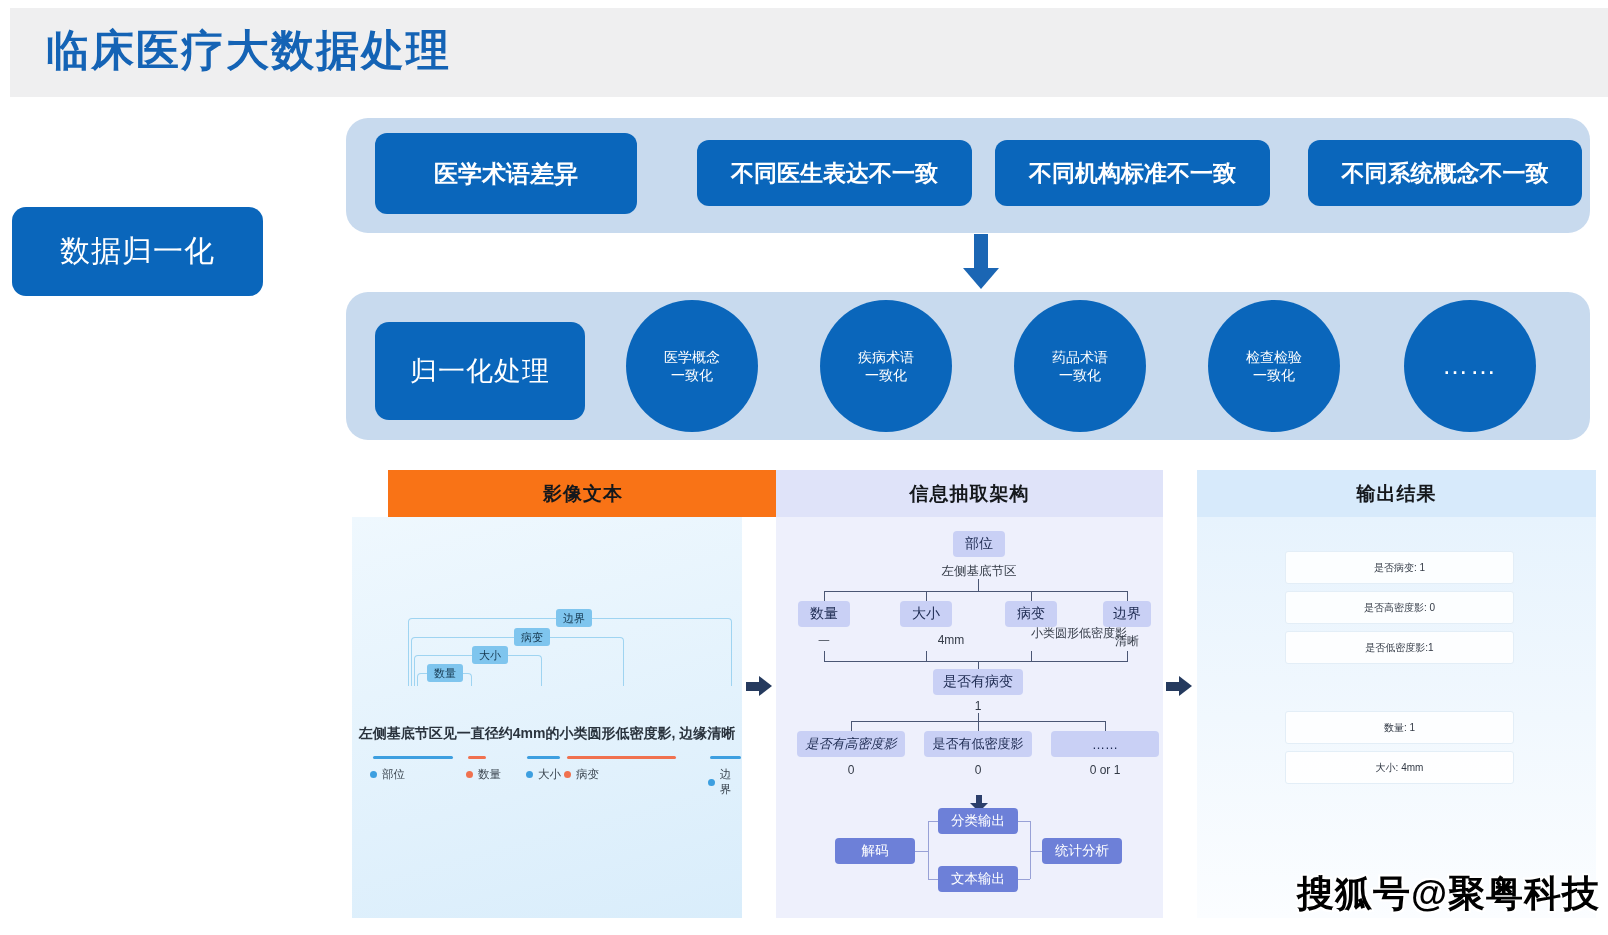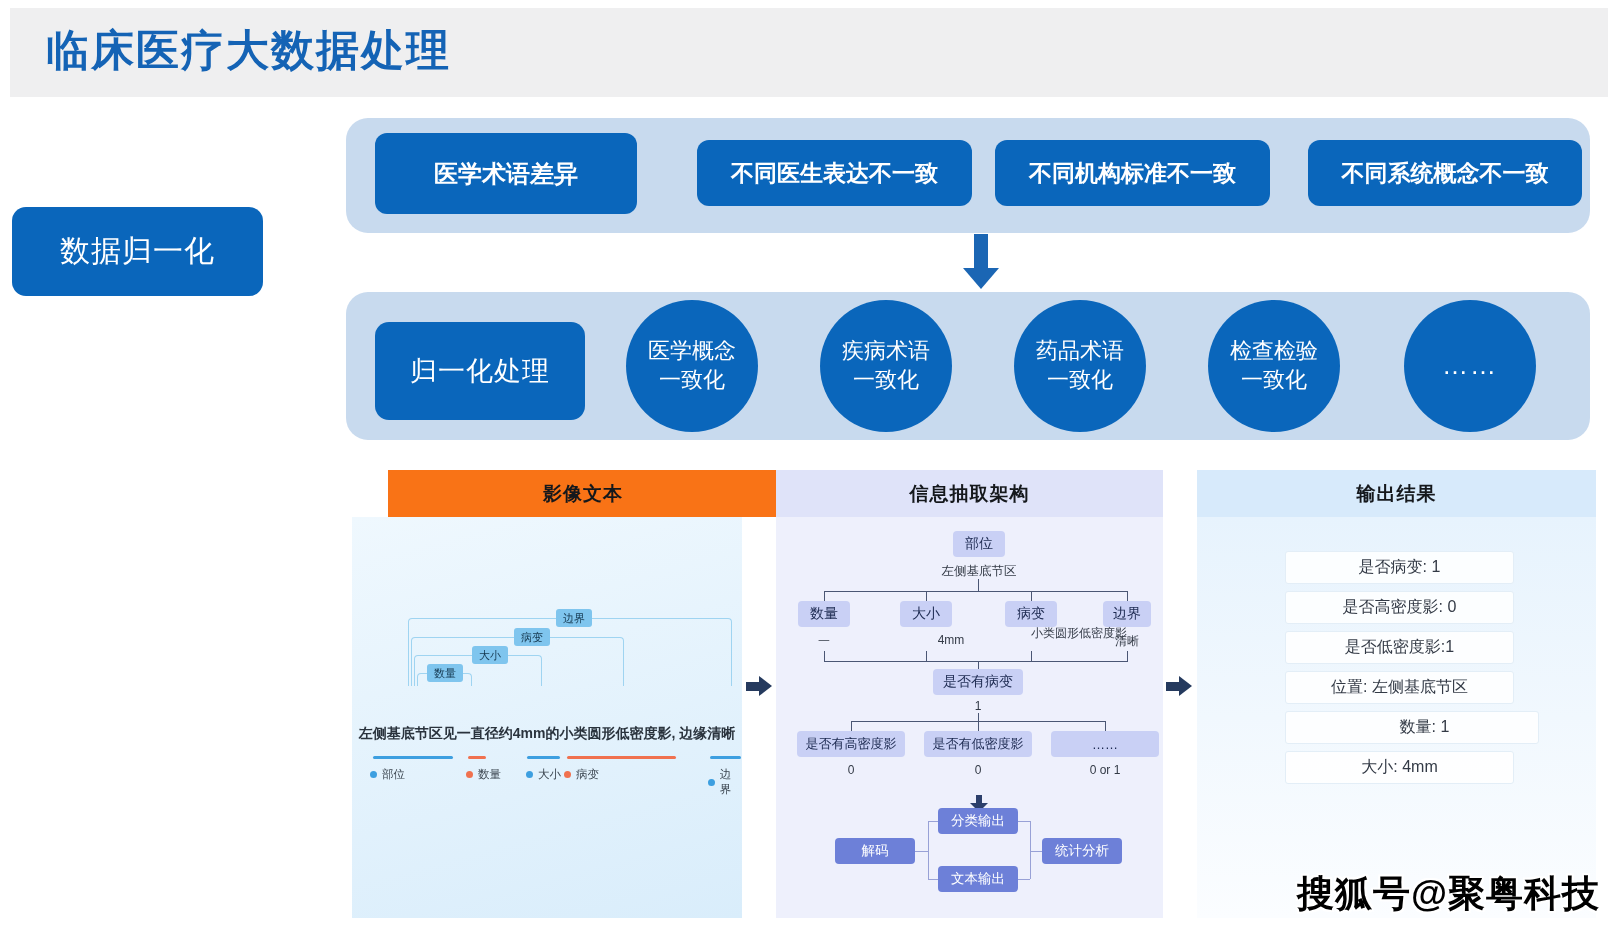"医学概念" .circle { font-size: 22px -> 14px }
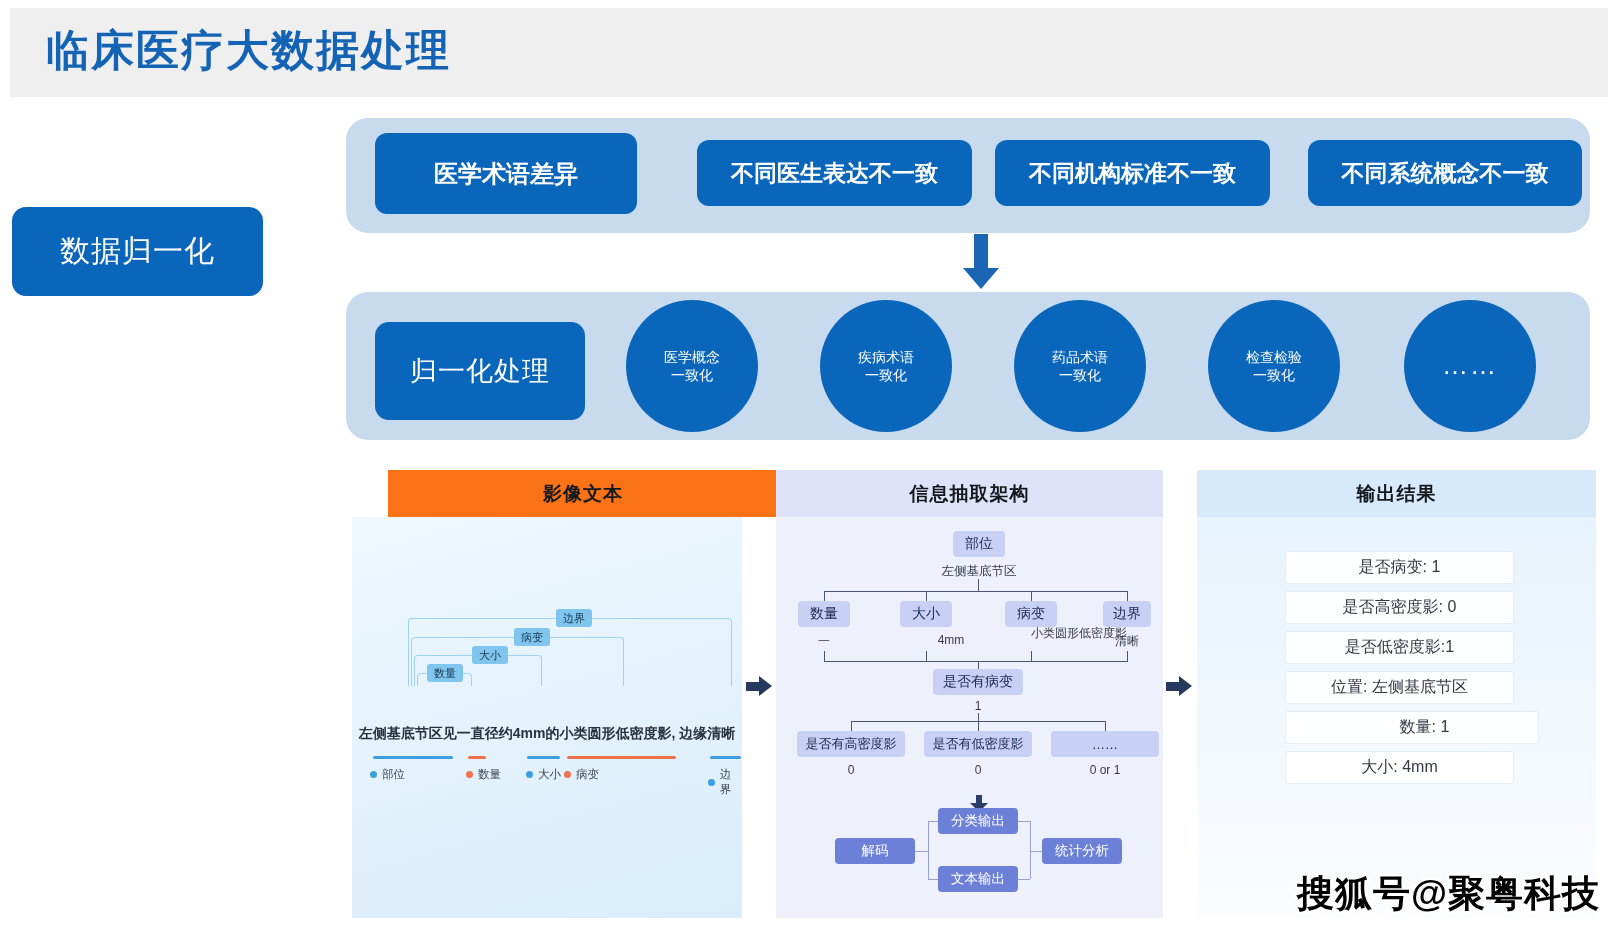"是否病变: 1" .out-item { font-size: 16px -> 10px }
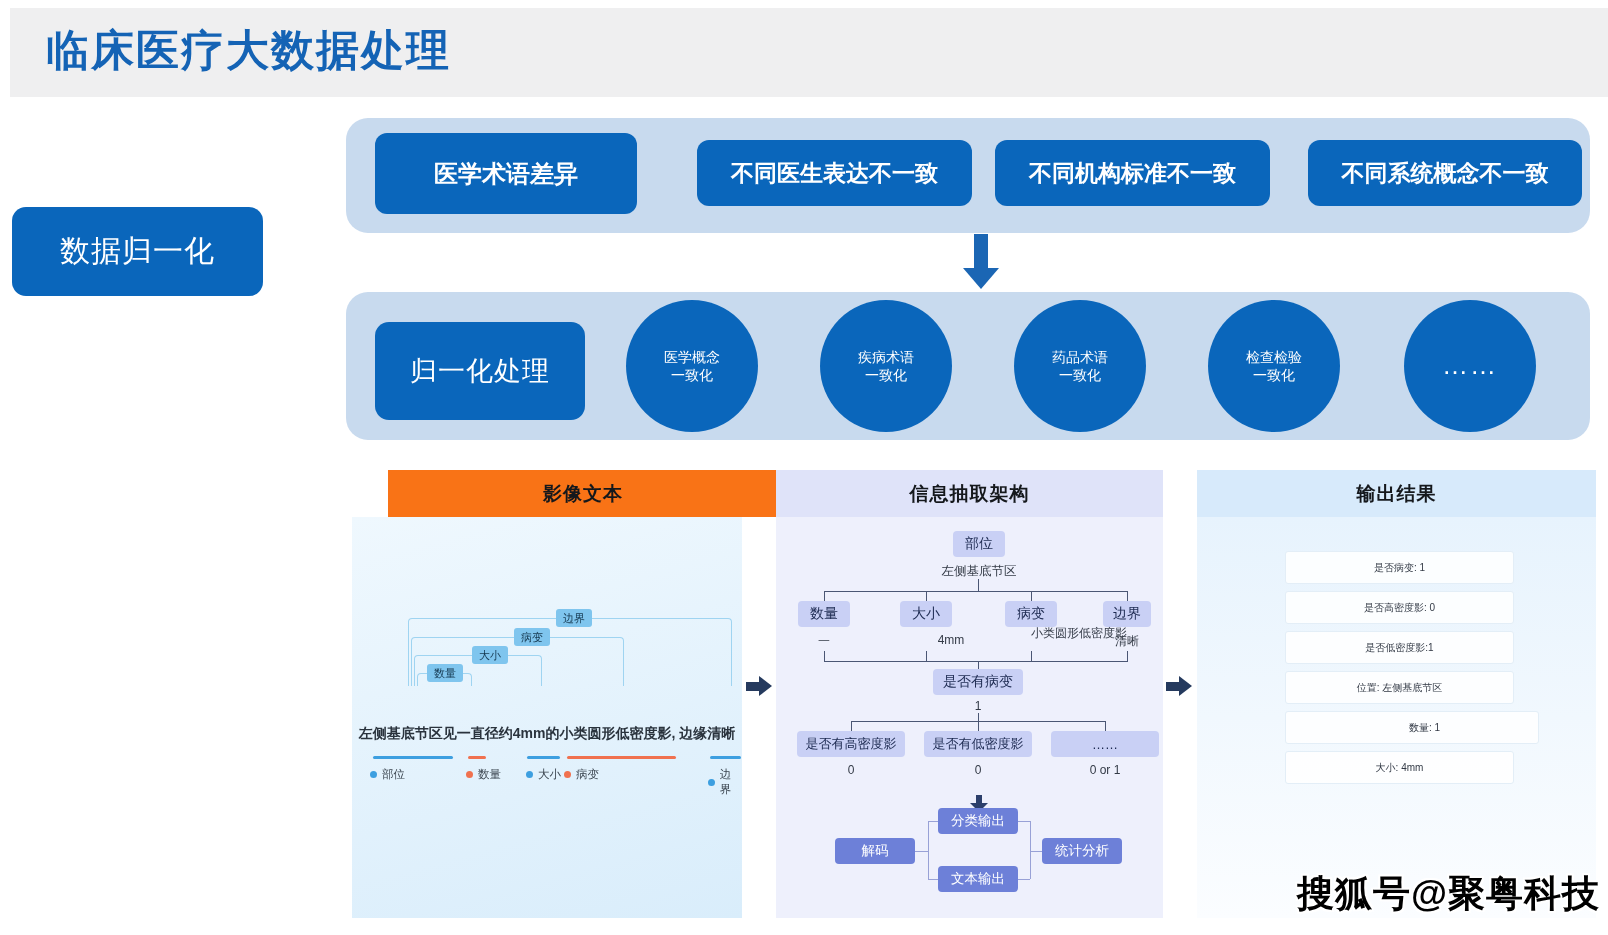"位置: 左侧基底节区" div.out-item { html: <div>位置: 左侧基底节区</div> -> none }
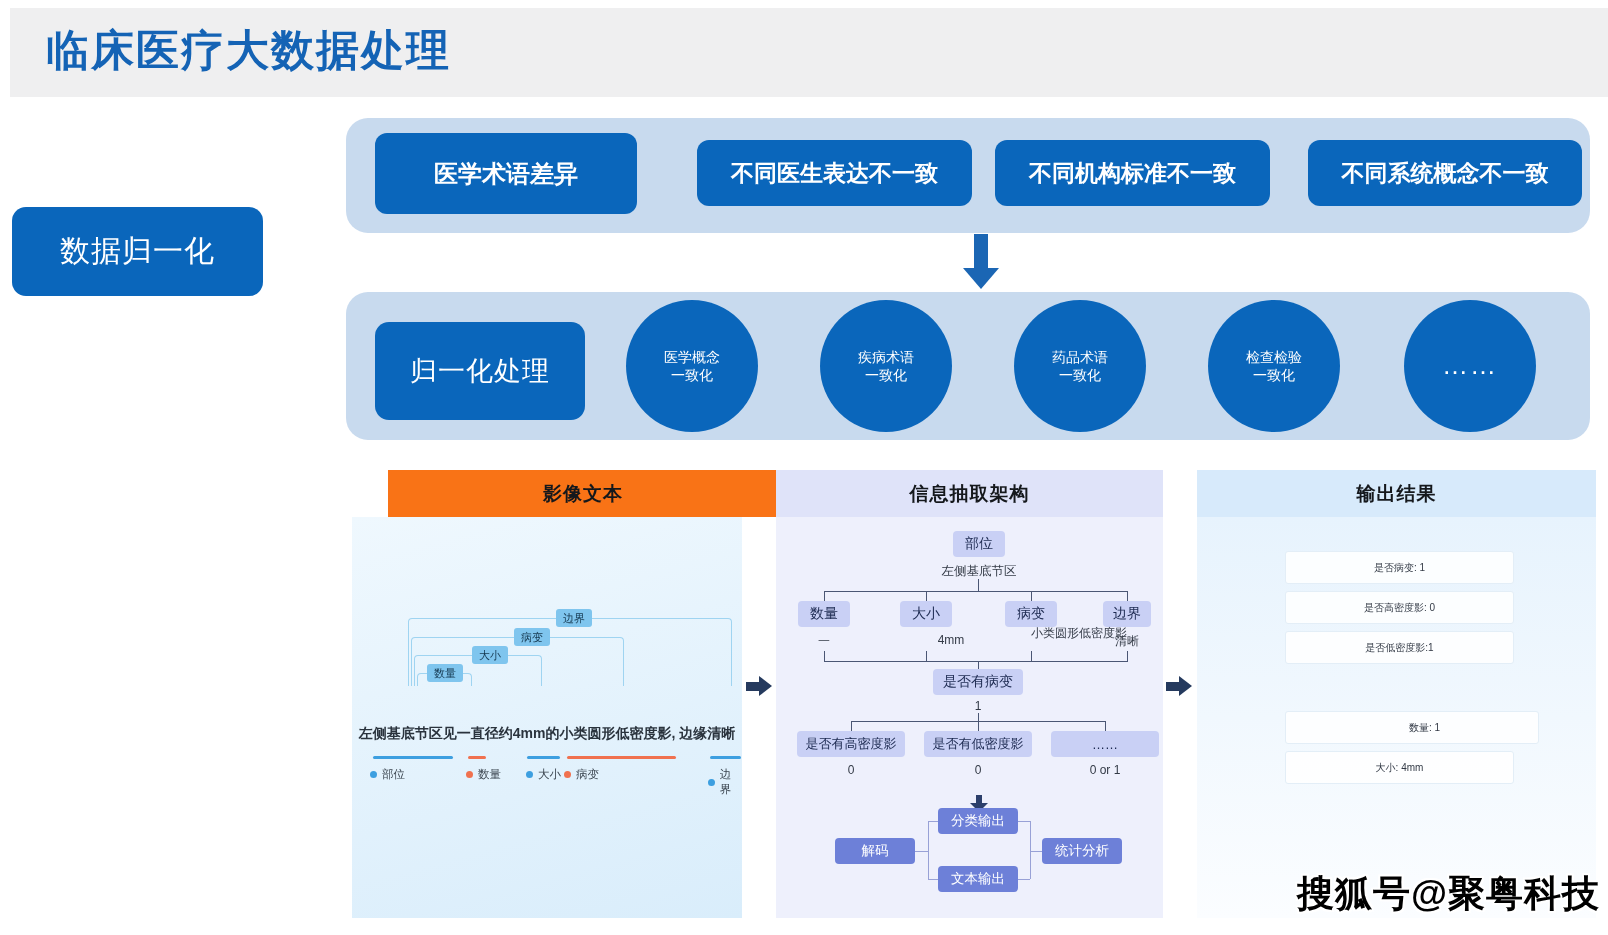"数量: 1" div.out-item { padding-left: 25px -> none }
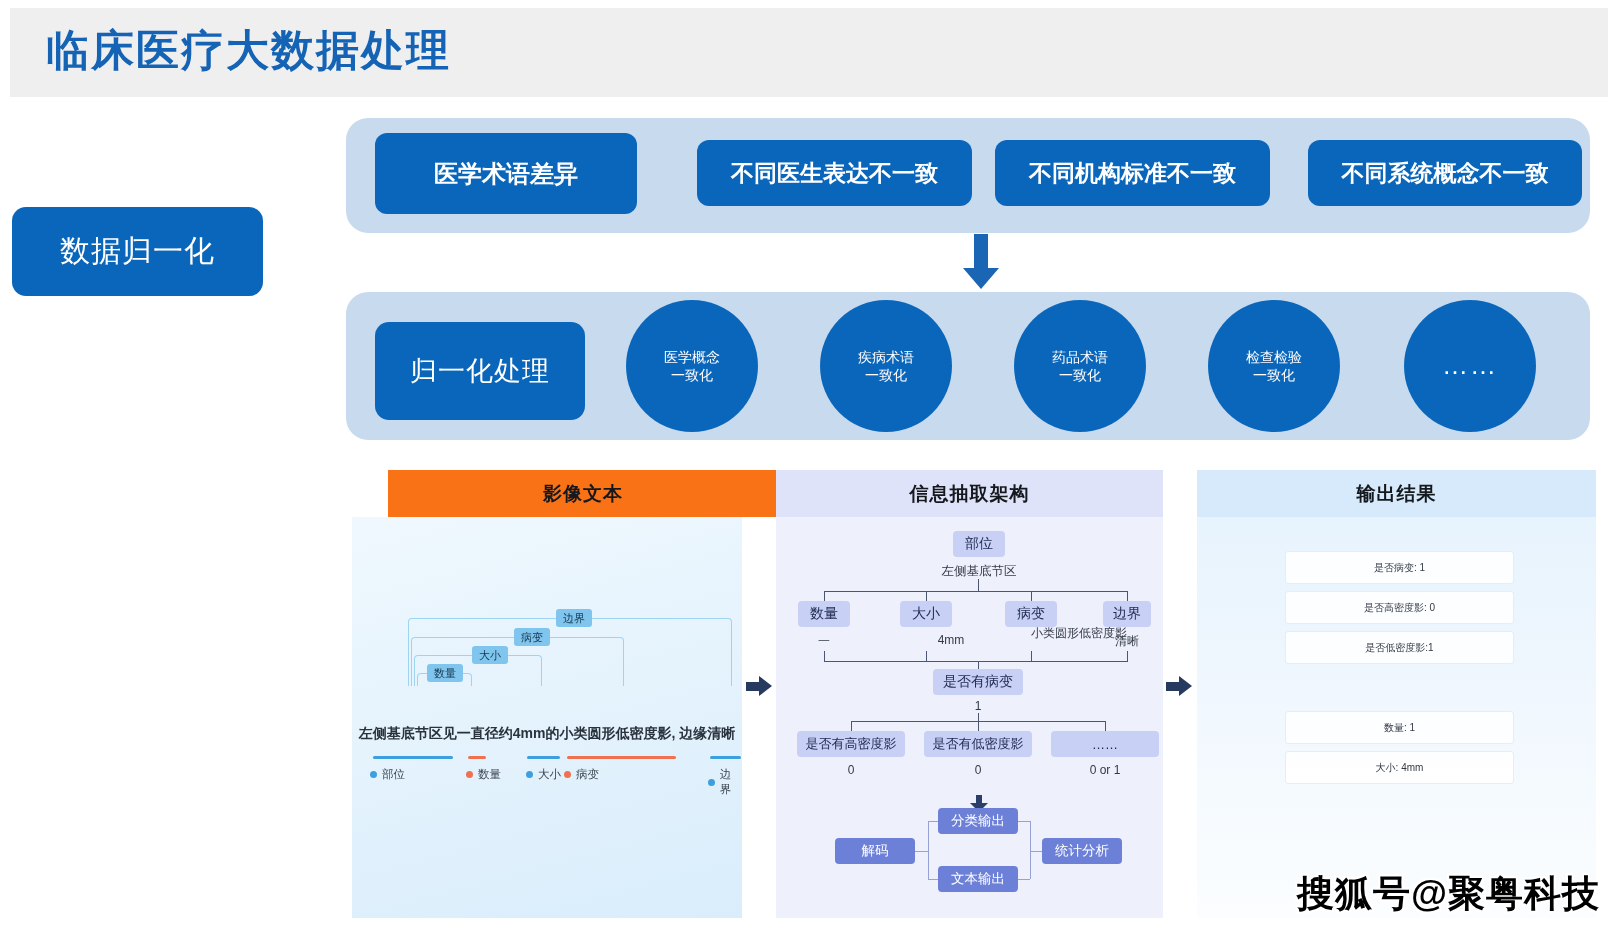"是否有高密度影" div.chip { font-style: none -> italic }
